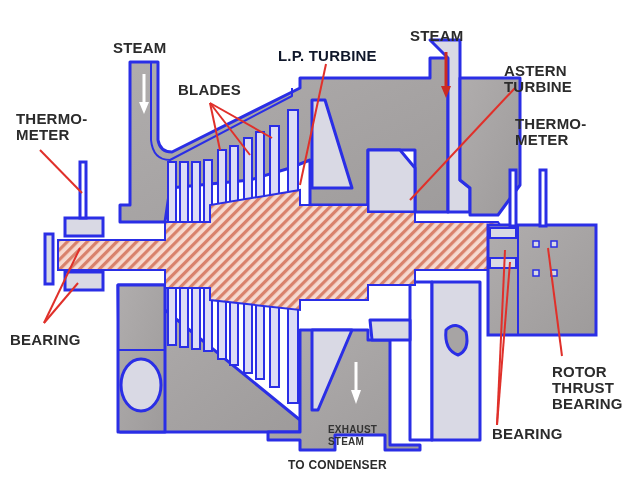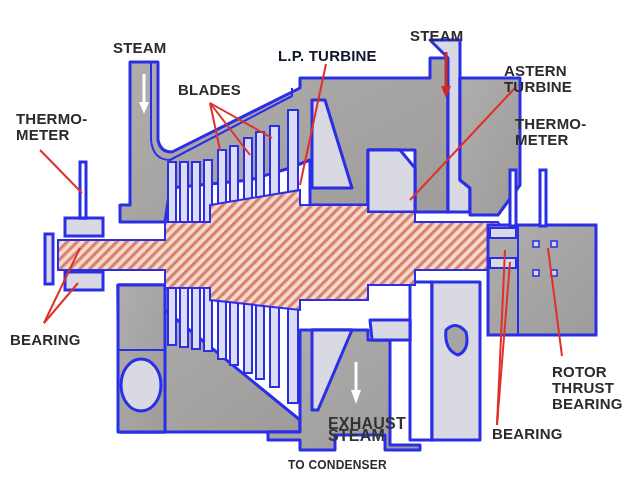"EXHAUST" .lbl.small { font-size: 16px -> 10px; margin-top: none -> 6px }
